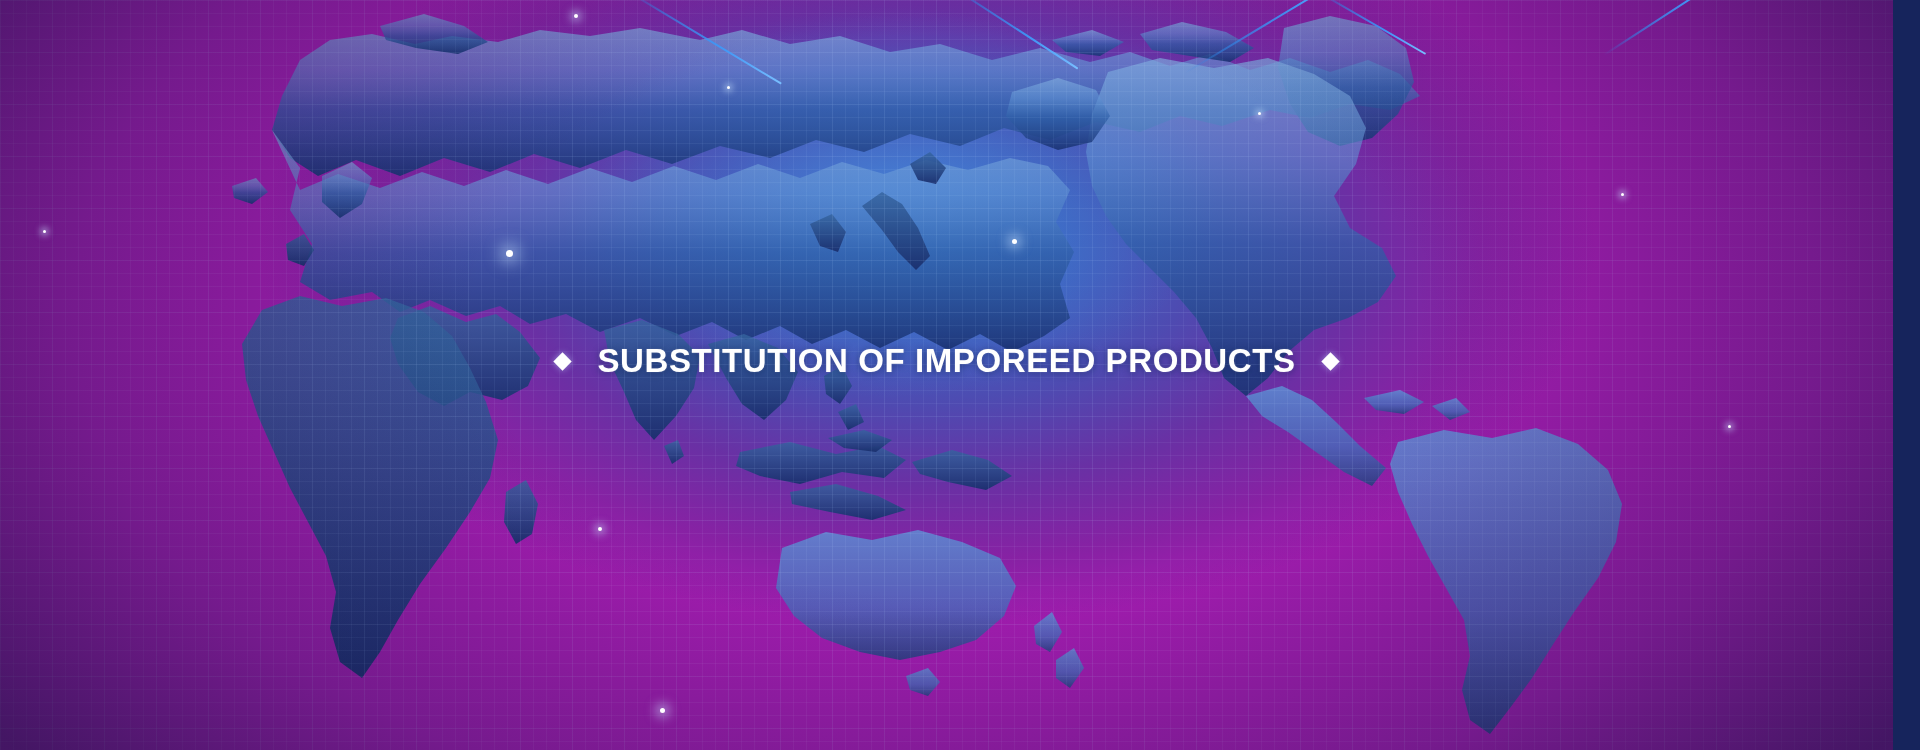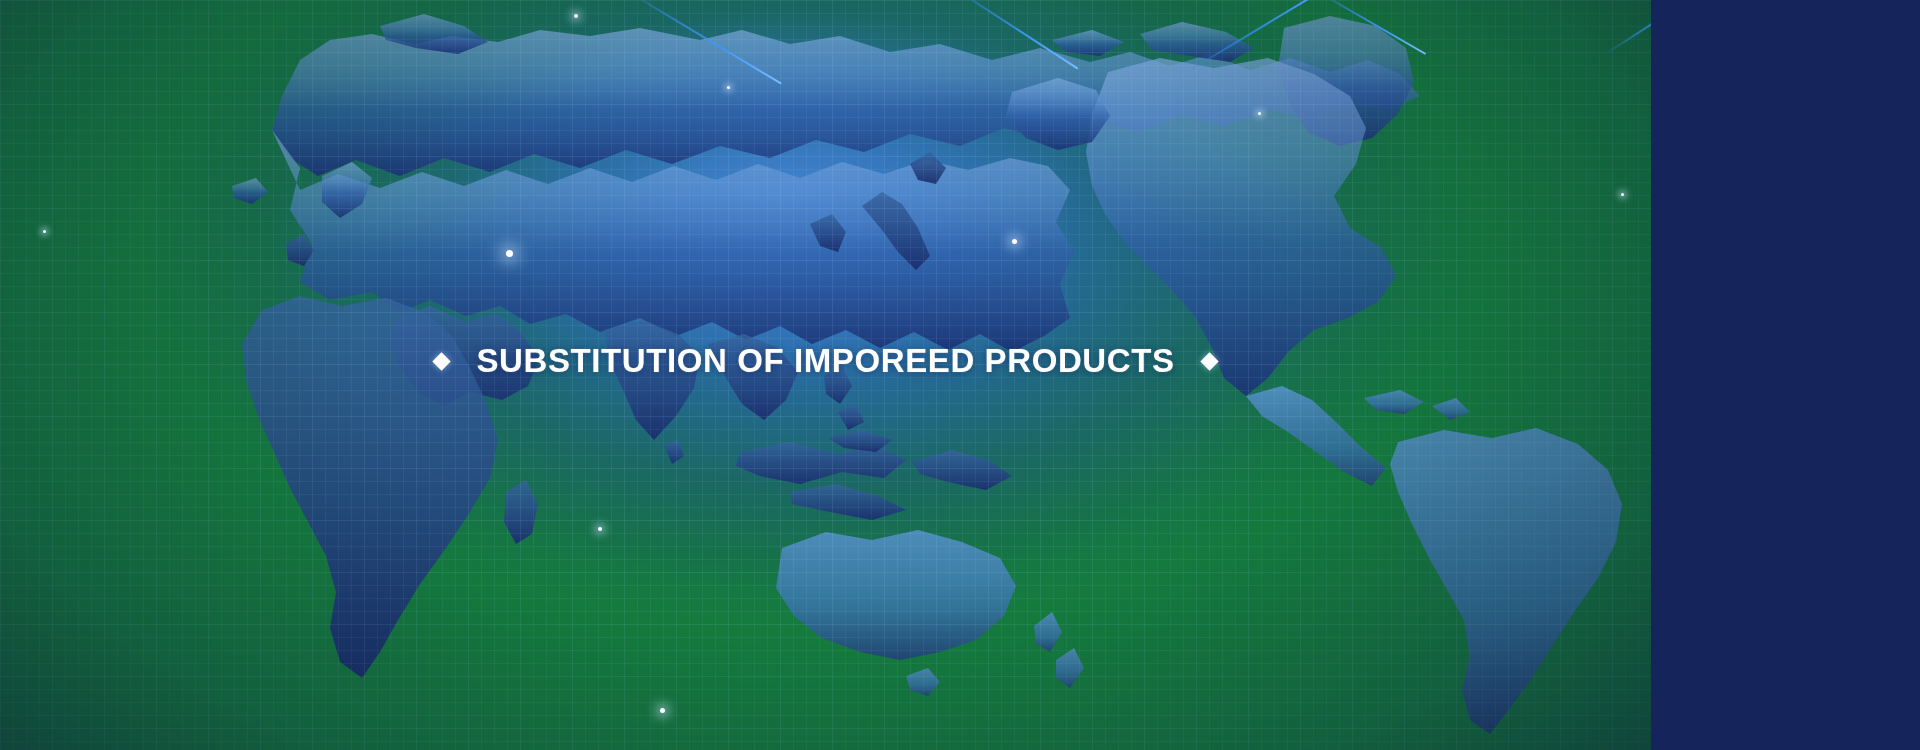"SUBSTITUTION OF IMPOREED PRODUCTS" .banner { background: #15803d -> #a21caf; width: 1651px -> 1893px }
